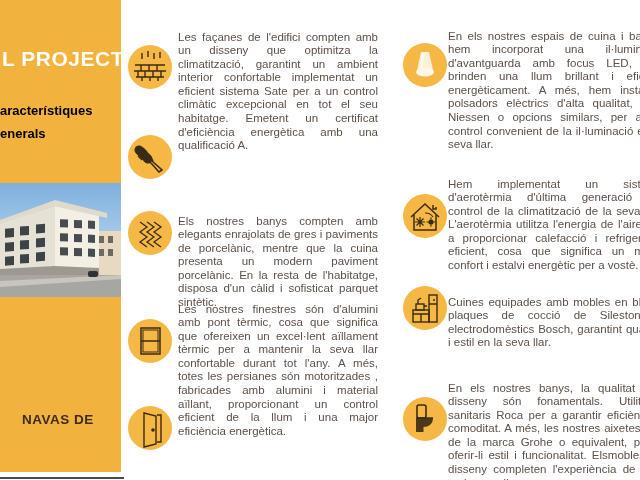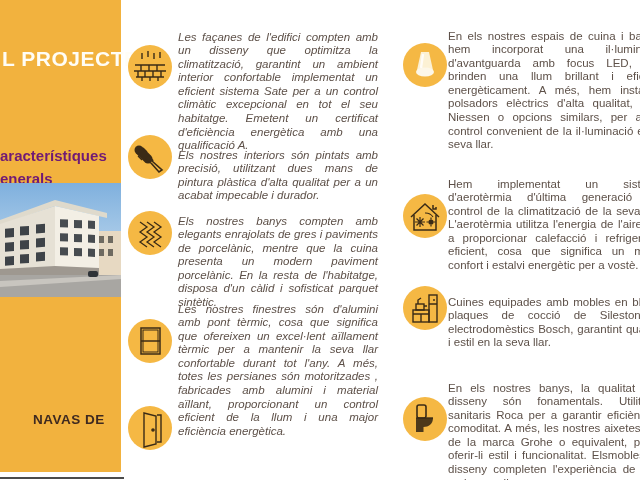"Les façanes de l'edifici compten" .mid-para { font-style: italic -> none }
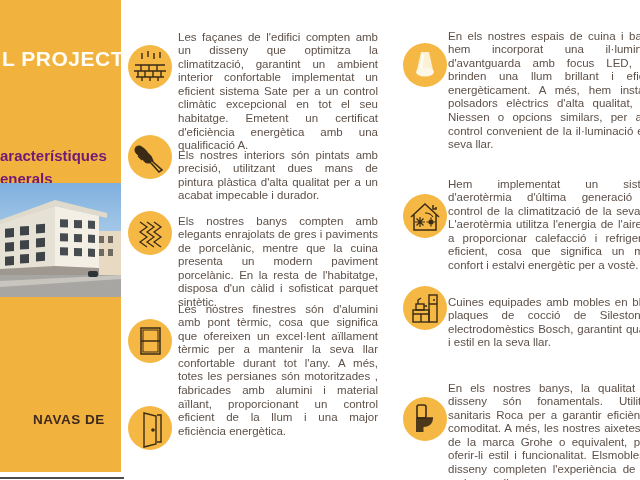"aracterístiques" .sidebar-subtitle { color: #701a75 -> #000000; font-size: 15px -> 13px; margin-top: 45px -> none }
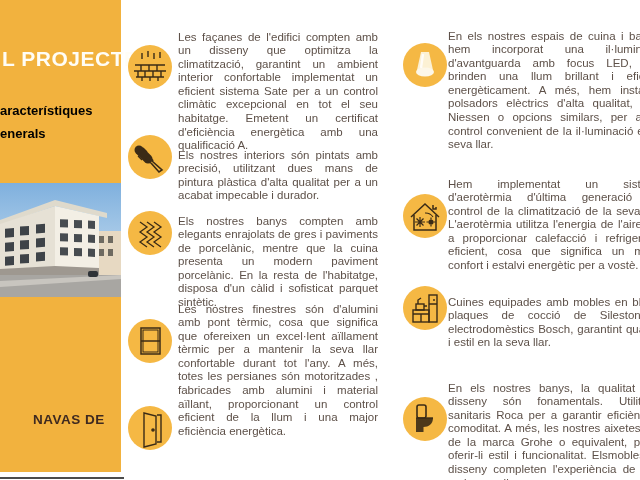"Els nostres interiors són pintats" p.para { html: <p>Els nostres interiors són pintats amb precisió, utilitzant dues mans de pintura plàstica d'alta qualitat per a un acabat impecable i durador.</p> -> none }
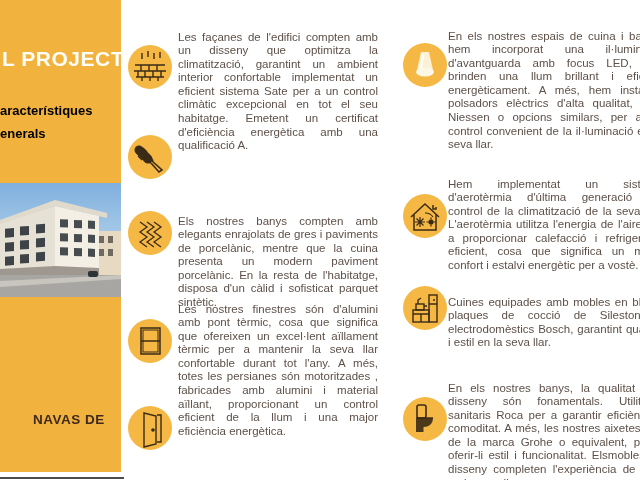"NAVAS DE" .address { left: 15px -> 4px }
